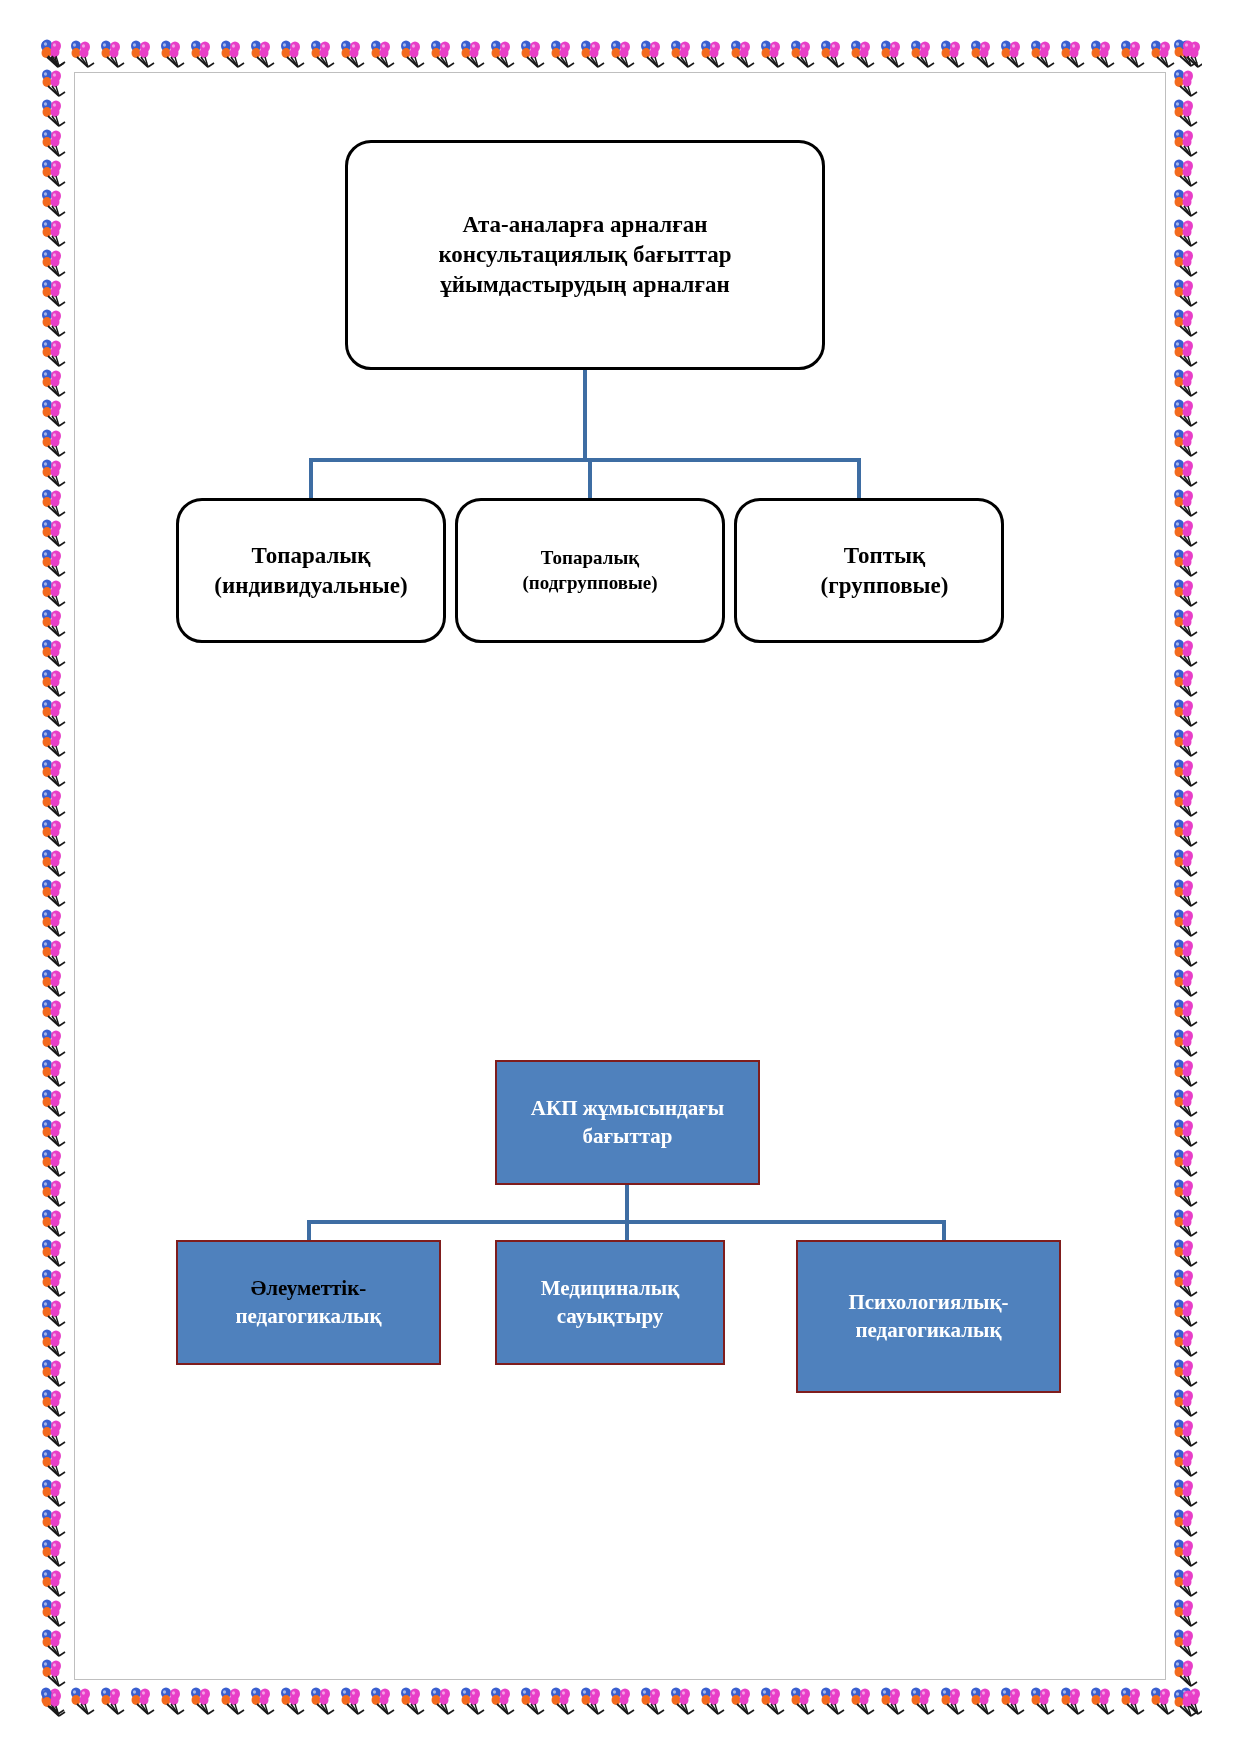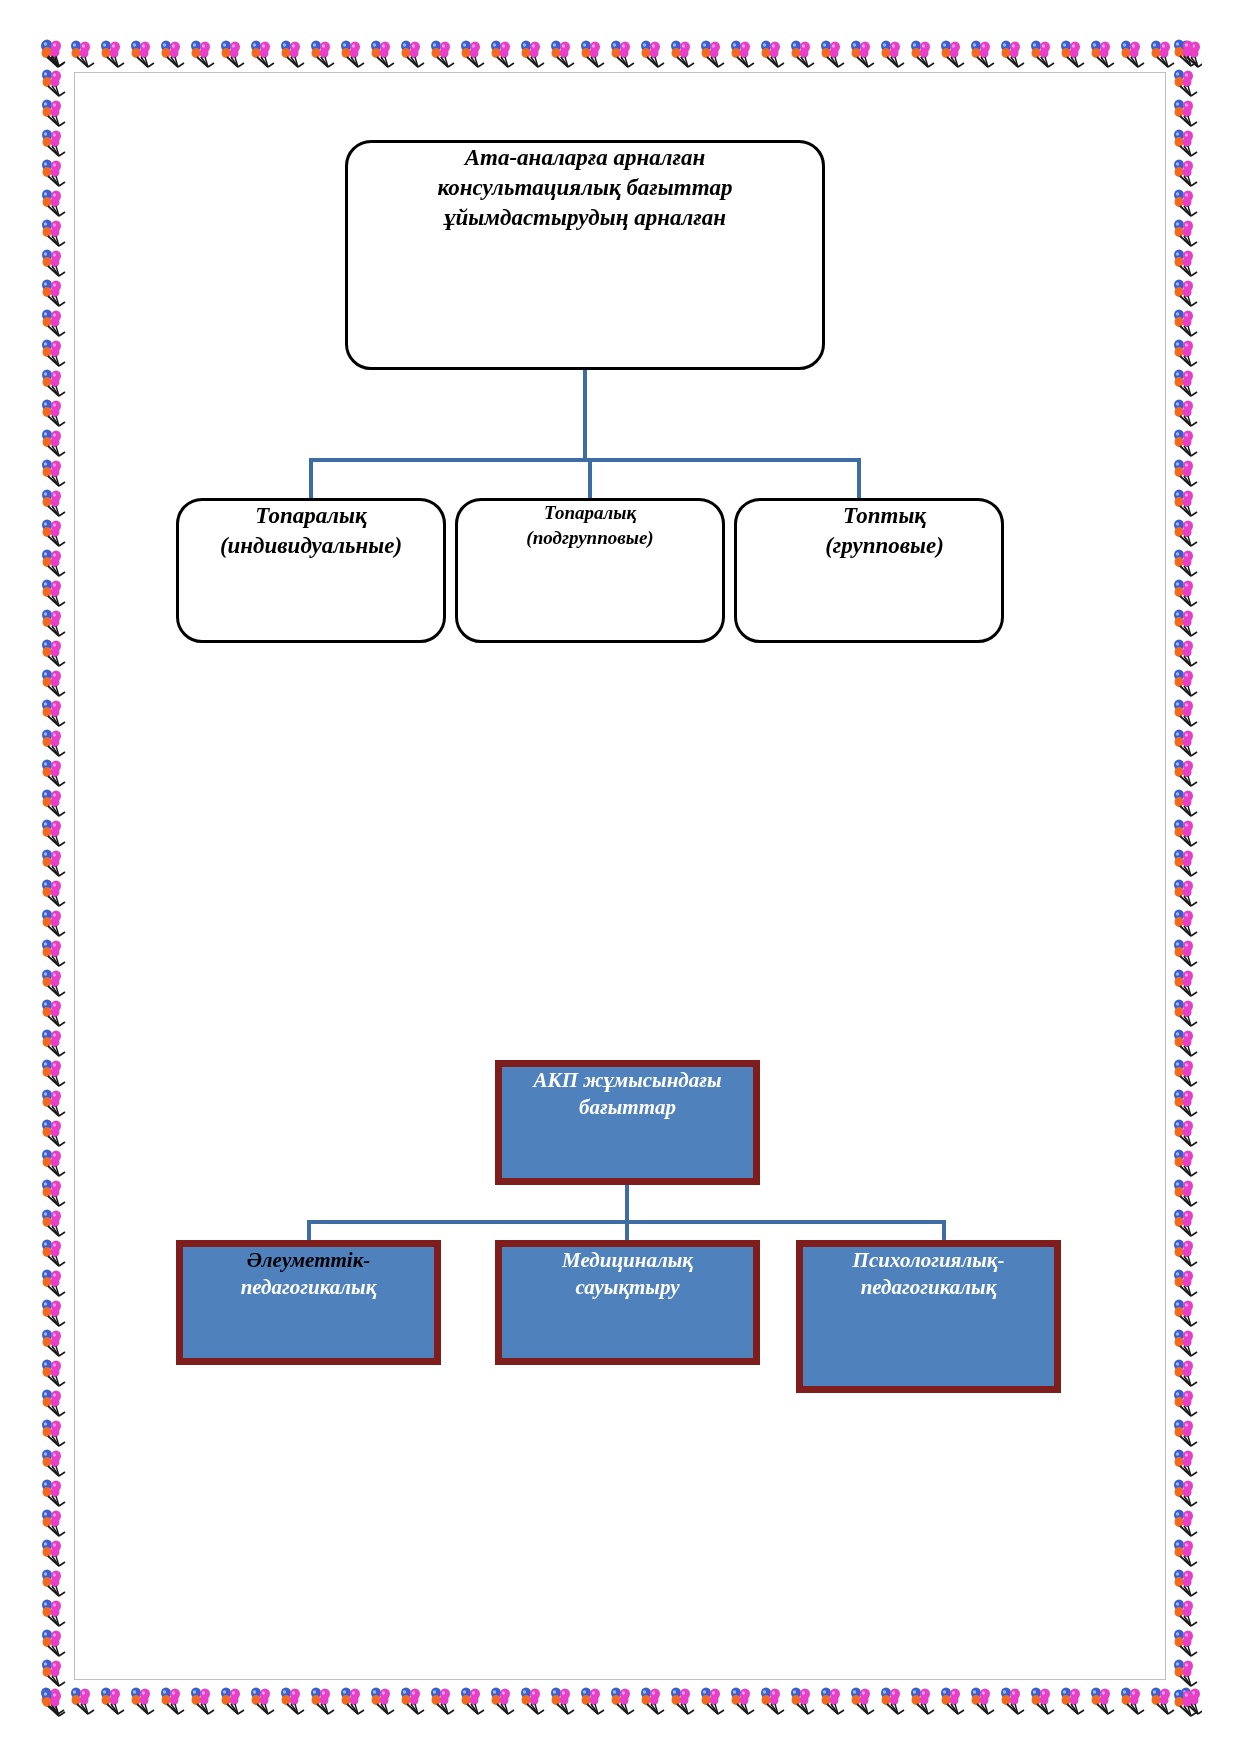"Ата-аналарға арналған" .node { align-items: flex-start -> center; font-style: italic -> none }
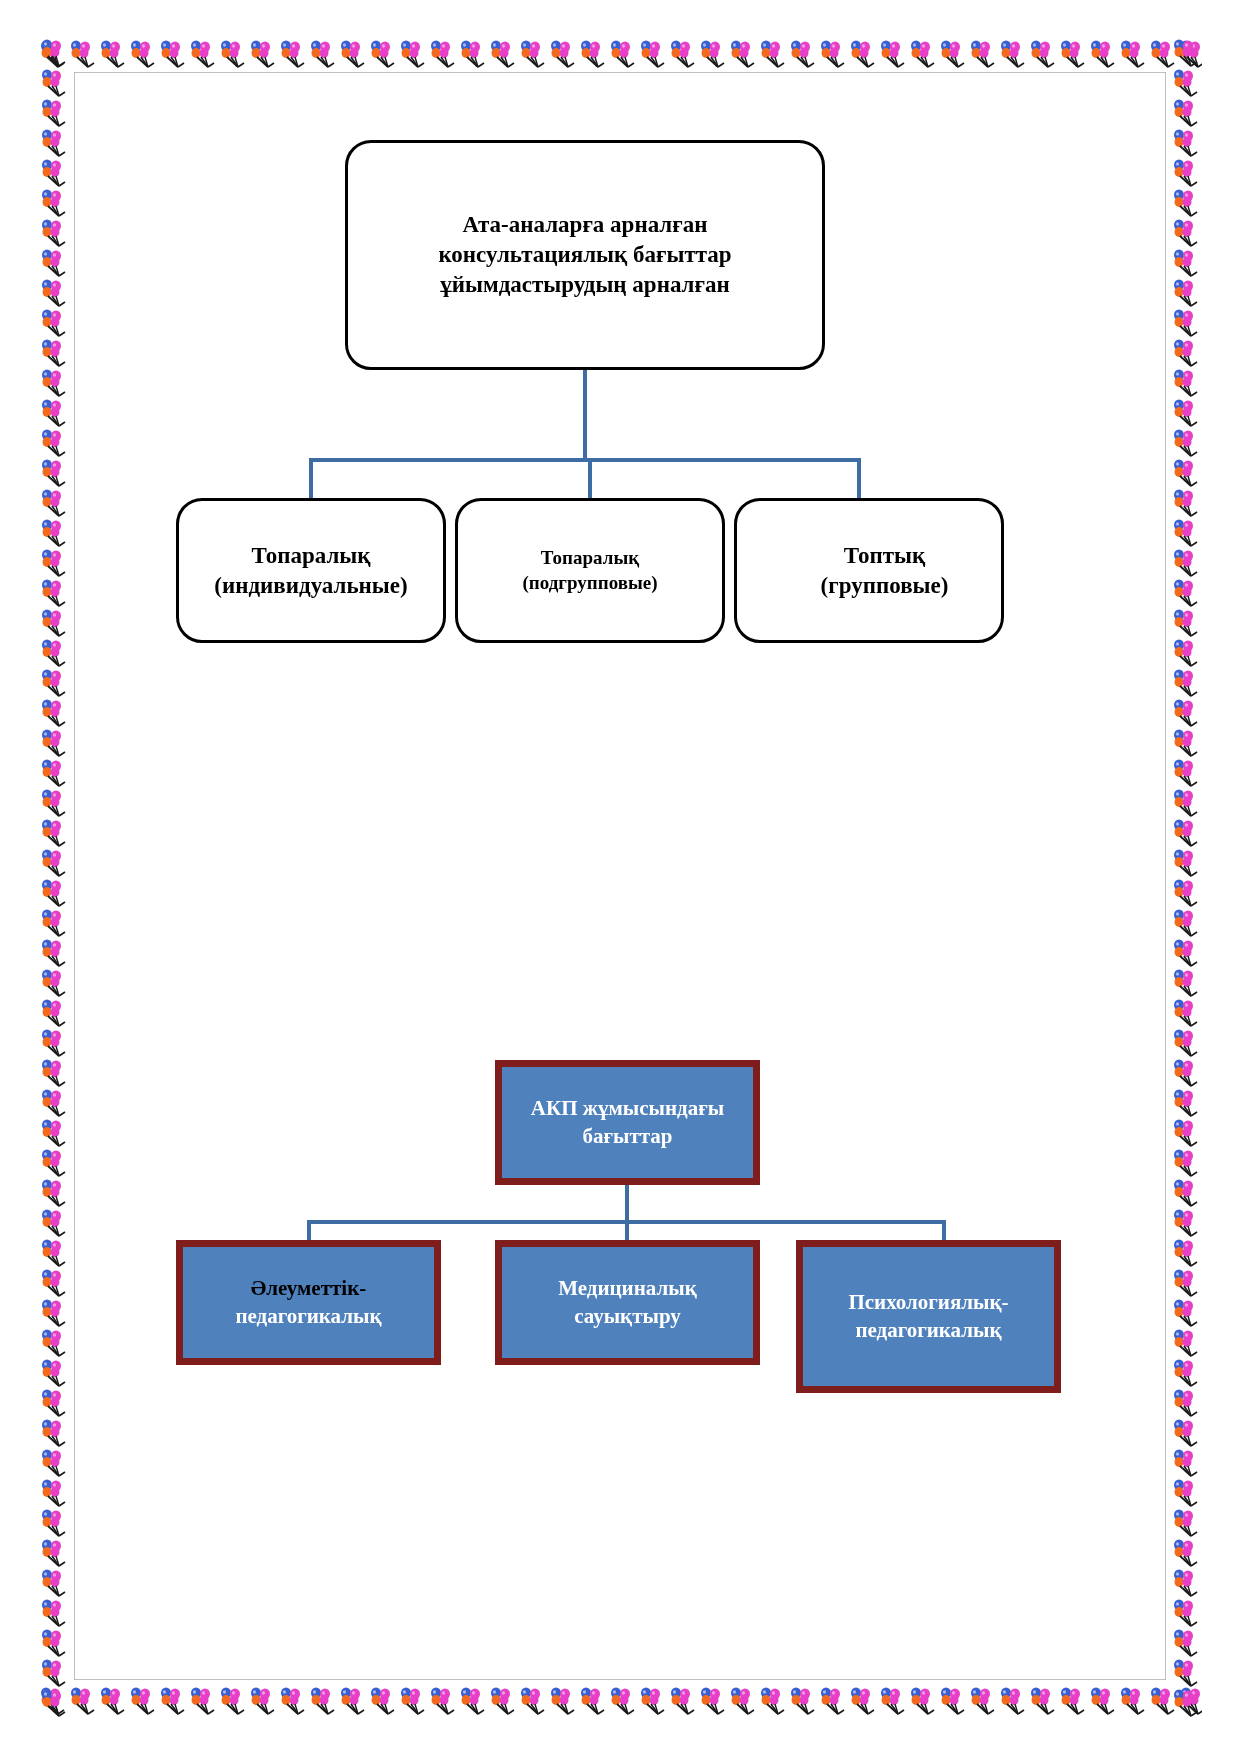"АКП жұмысындағы" .blue-node { border: 7px solid #7f1d1d -> 2px solid #7f1d1d }
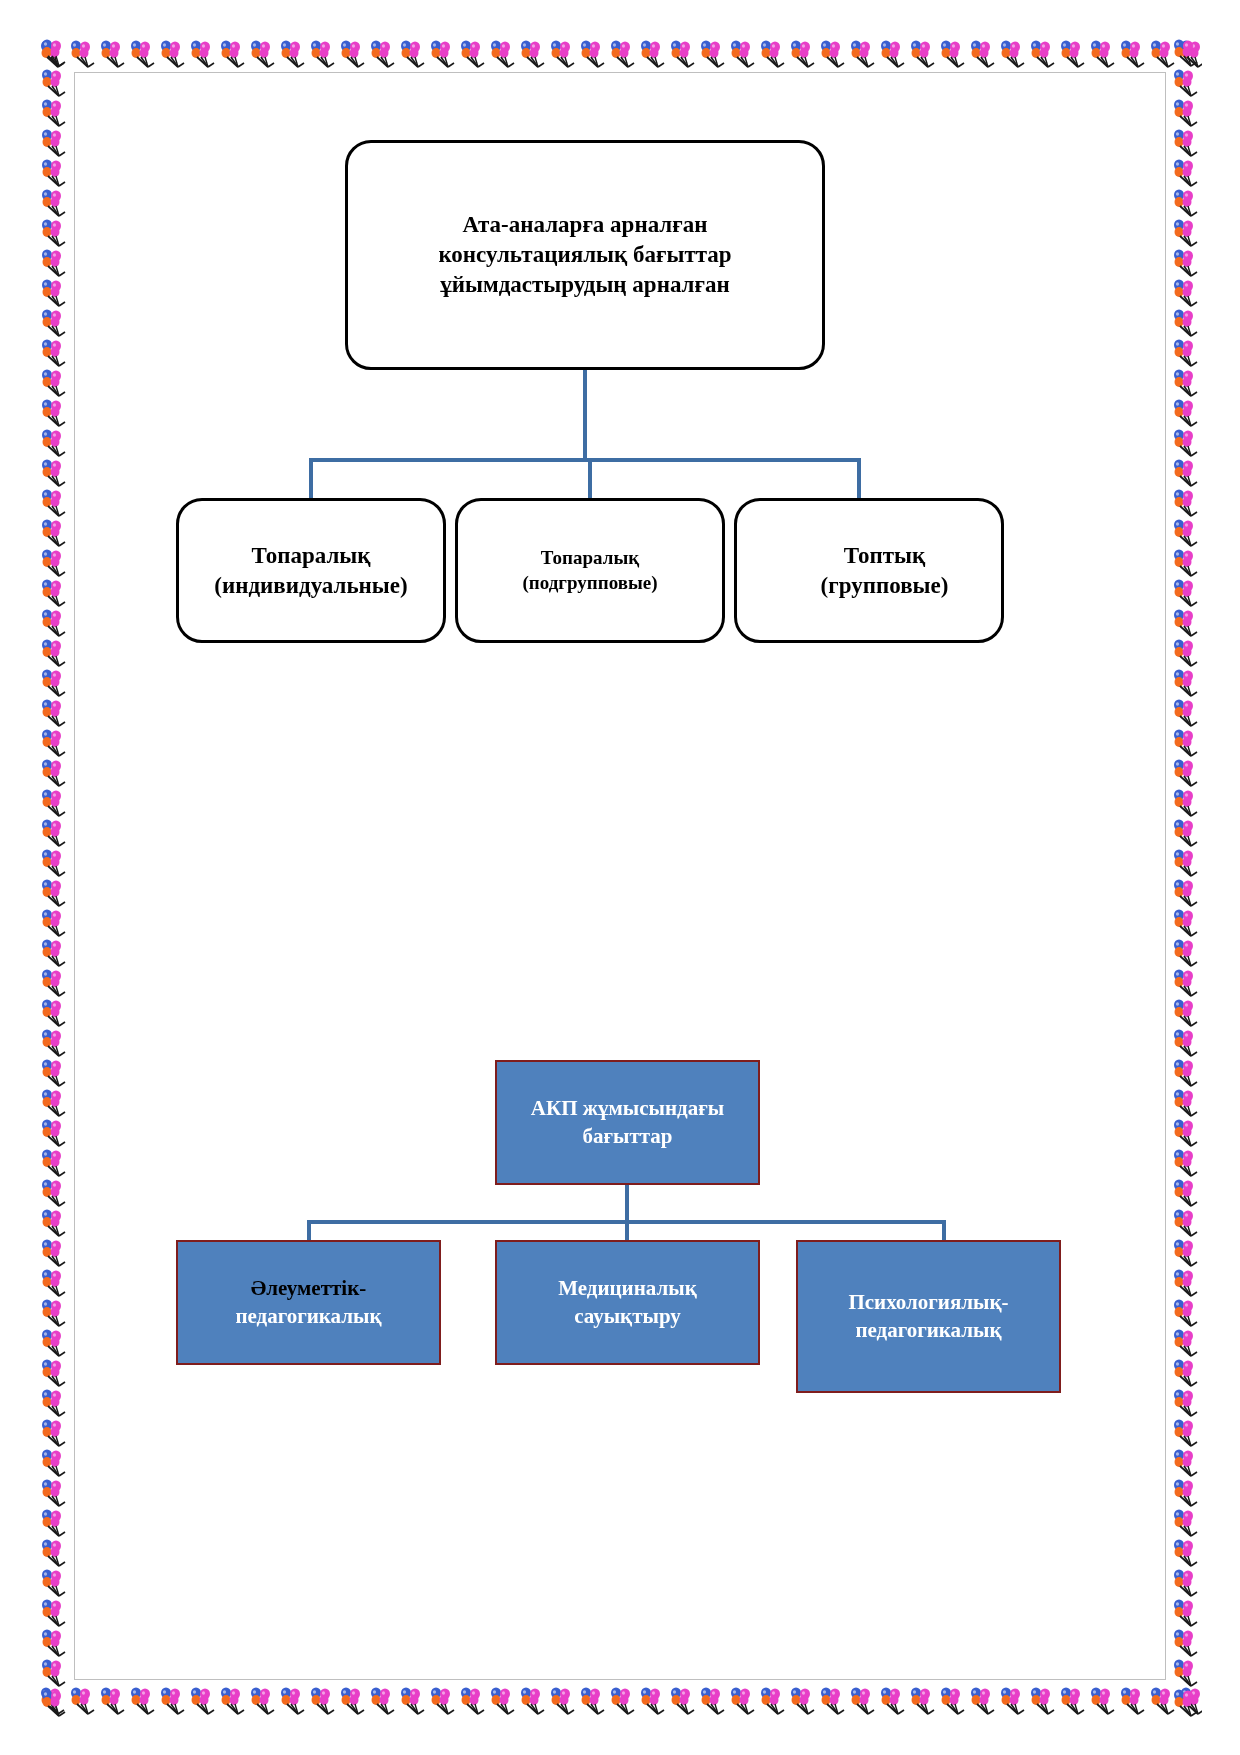"Медициналық" #c2b { width: 265px -> 230px }
